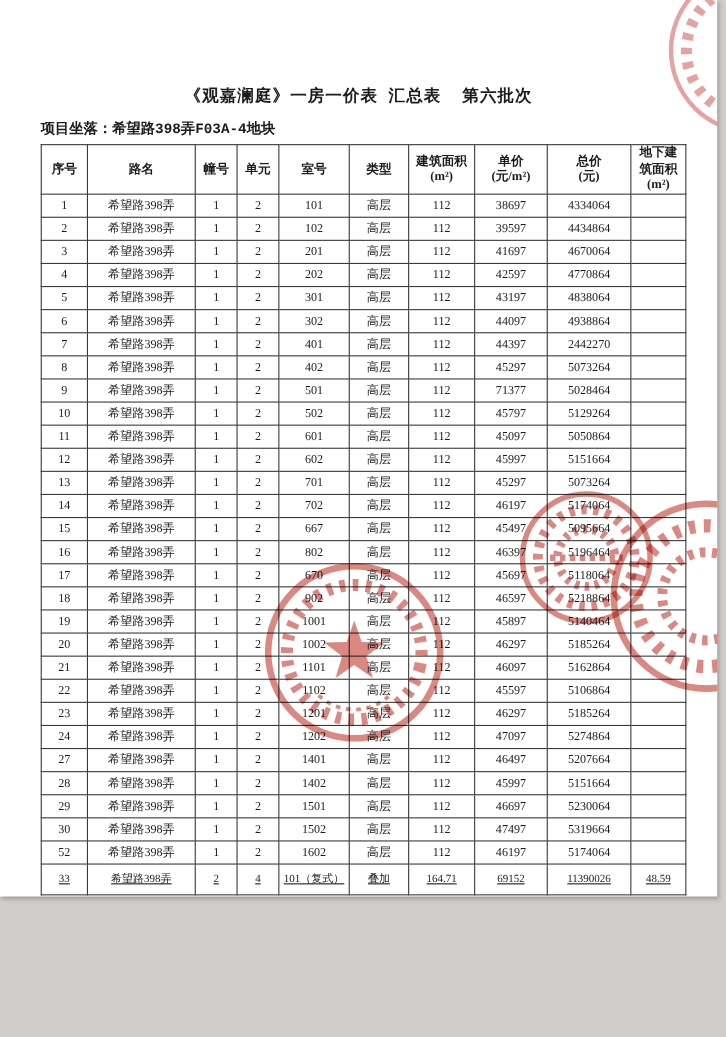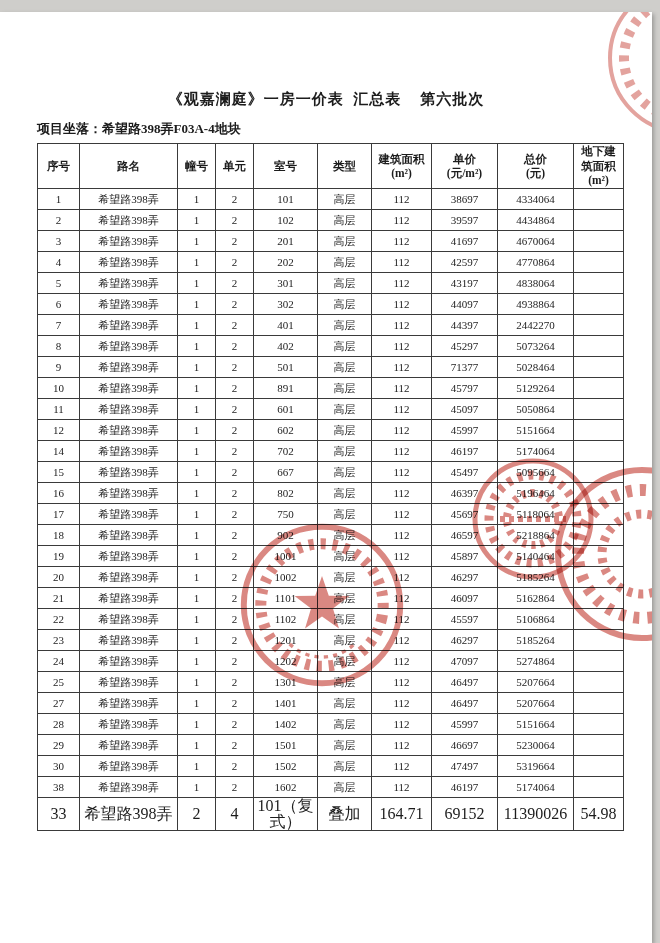"《观嘉澜庭》一房一价表 汇总表 第六批次" .page { height: 931px -> 815px; top: 12px -> 0 }
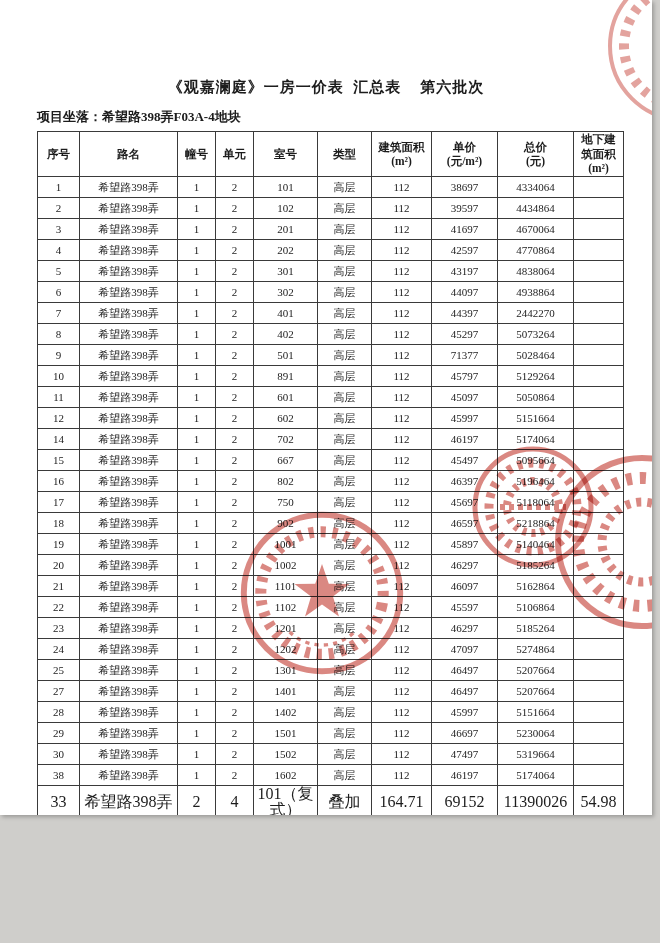"项目坐落：希望路398弄F03A-4地块" .doc-subtitle { font-family: none -> Liberation Mono, monospace }
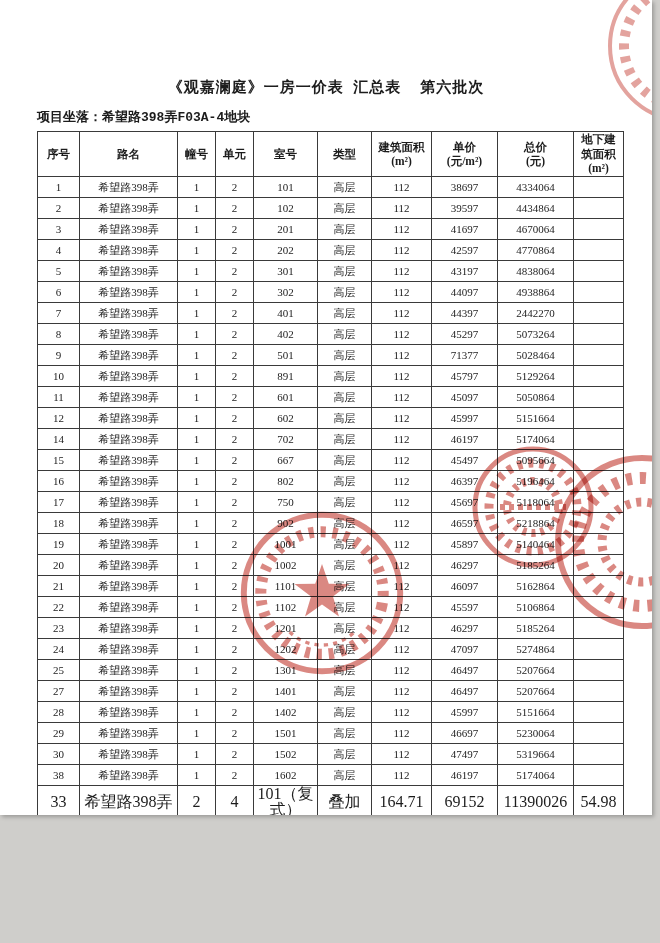"891" td { text: 891 -> 502 }
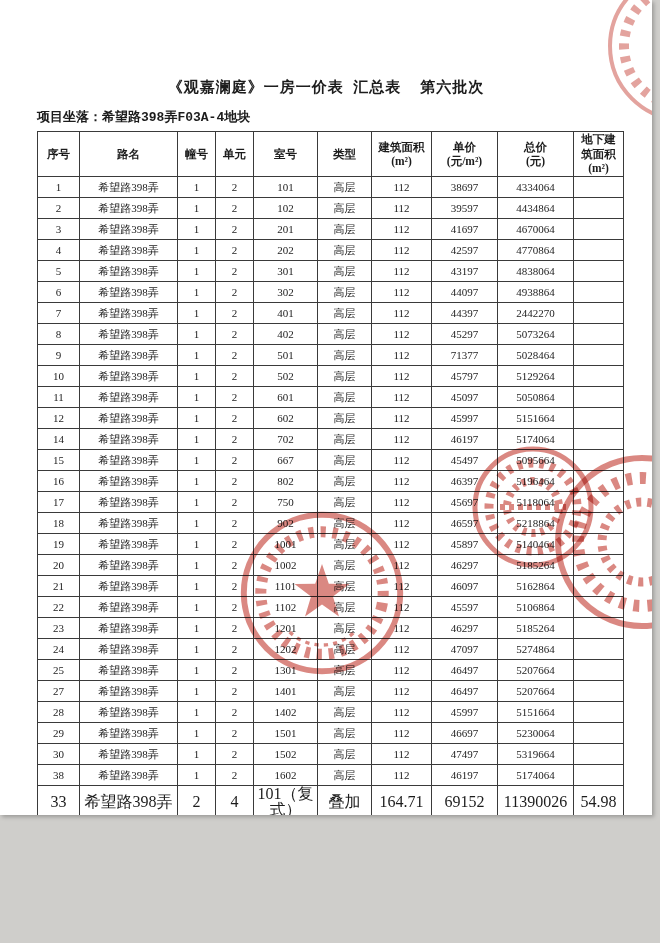"13" tr { html: none -> <tr> <td>13</td> <td>希望路398弄</td> <td>1</td> <td>2</td> <td>701</td> <td>高层</td> <td>112</td> <td>45297</td> <td>5073264</td> <td></td> </tr> }
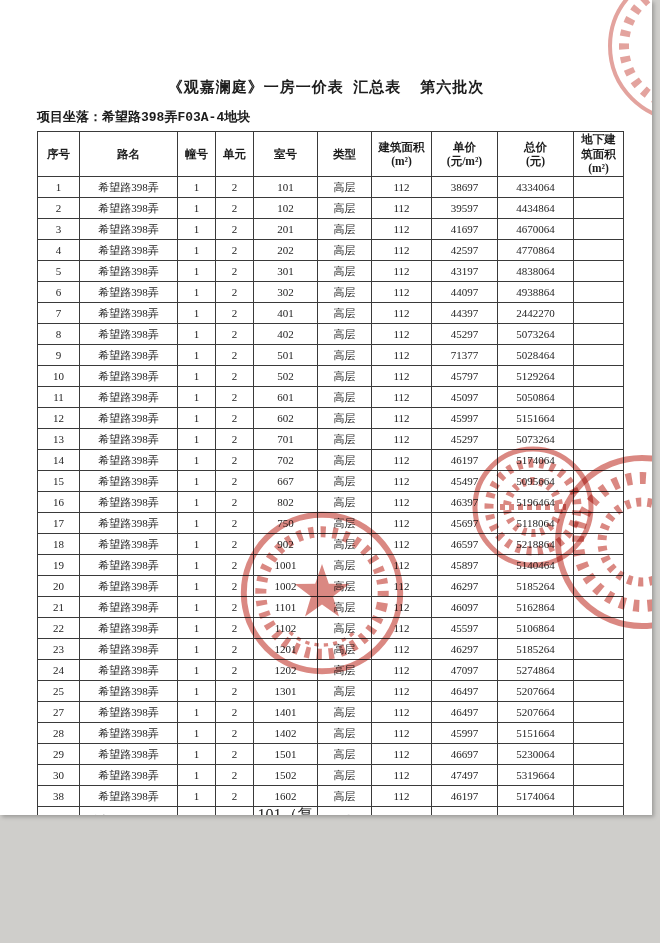"750" td { text: 750 -> 670 }
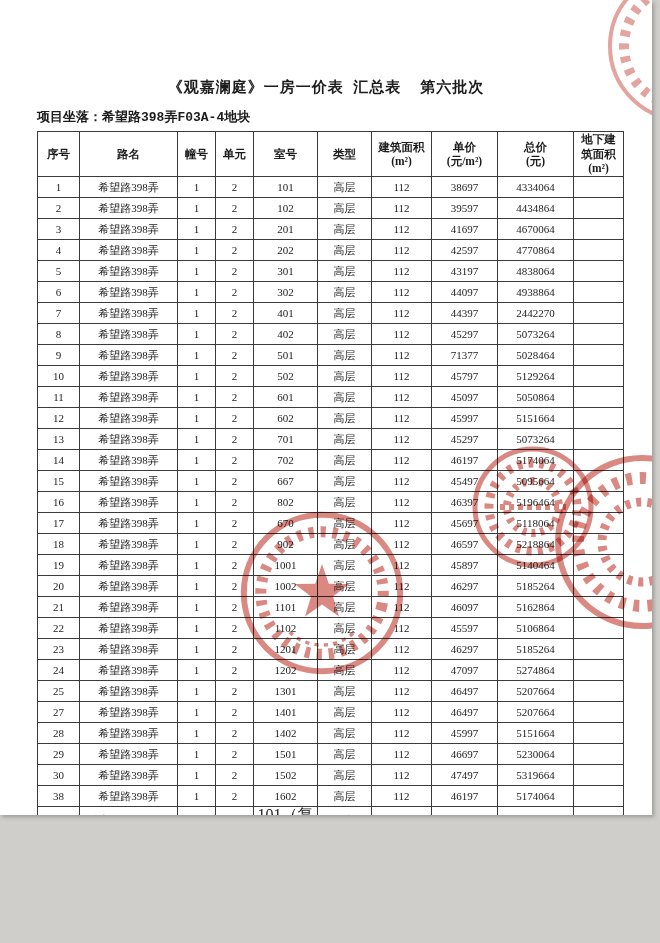"25" tr { html: <tr> <td>25</td> <td>希望路398弄</td> <td>1</td> <td>2</td> <td>1301</td> <td>高层</td> <td>112</td> <td>46497</td> <td>5207664</td> <td></td> </tr> -> none }
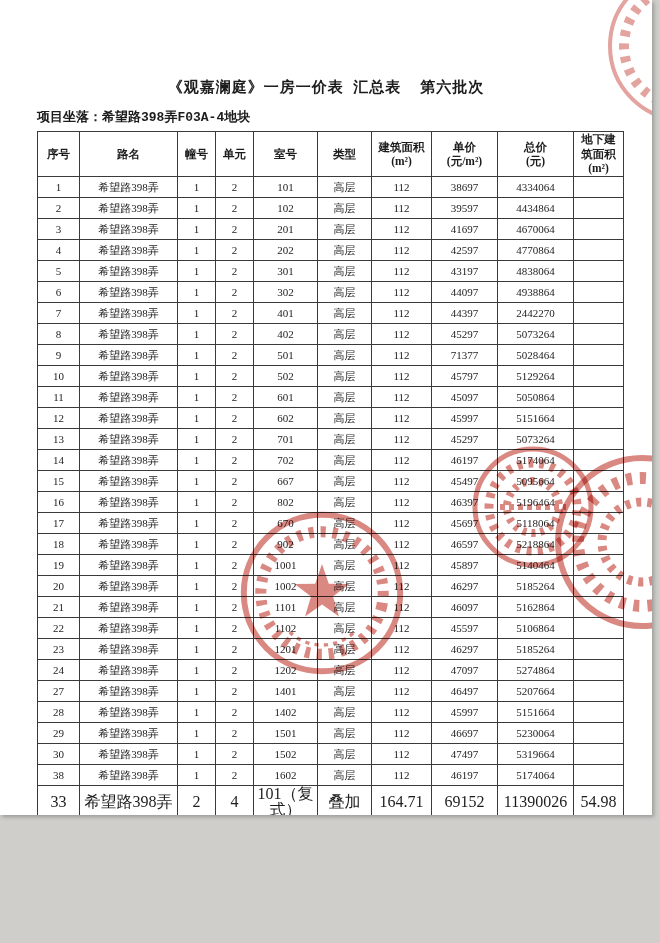"38" td { text: 38 -> 52 }
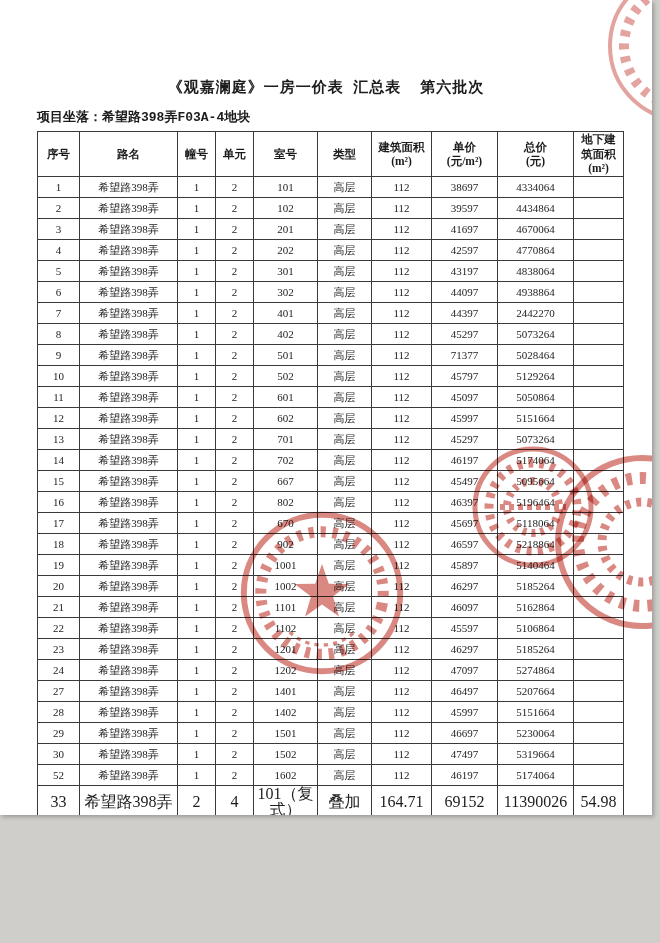"33" table.price tbody tr:last-child td { font-size: 16px -> 10px; text-decoration: none -> underline }
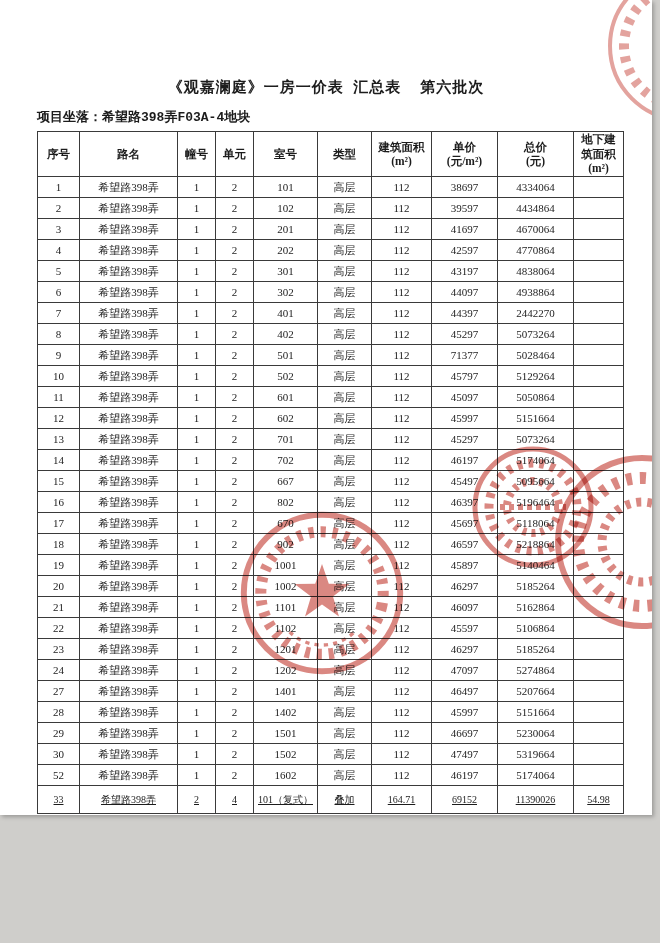"54.98" td { text: 54.98 -> 48.59 }
